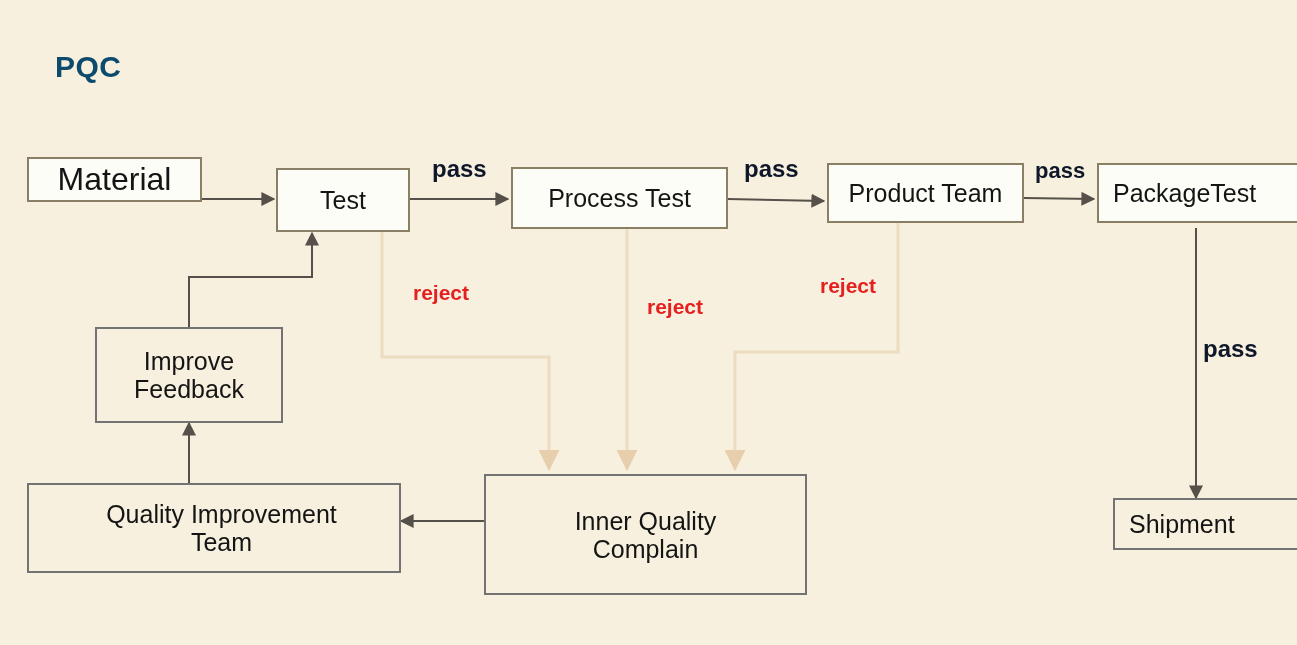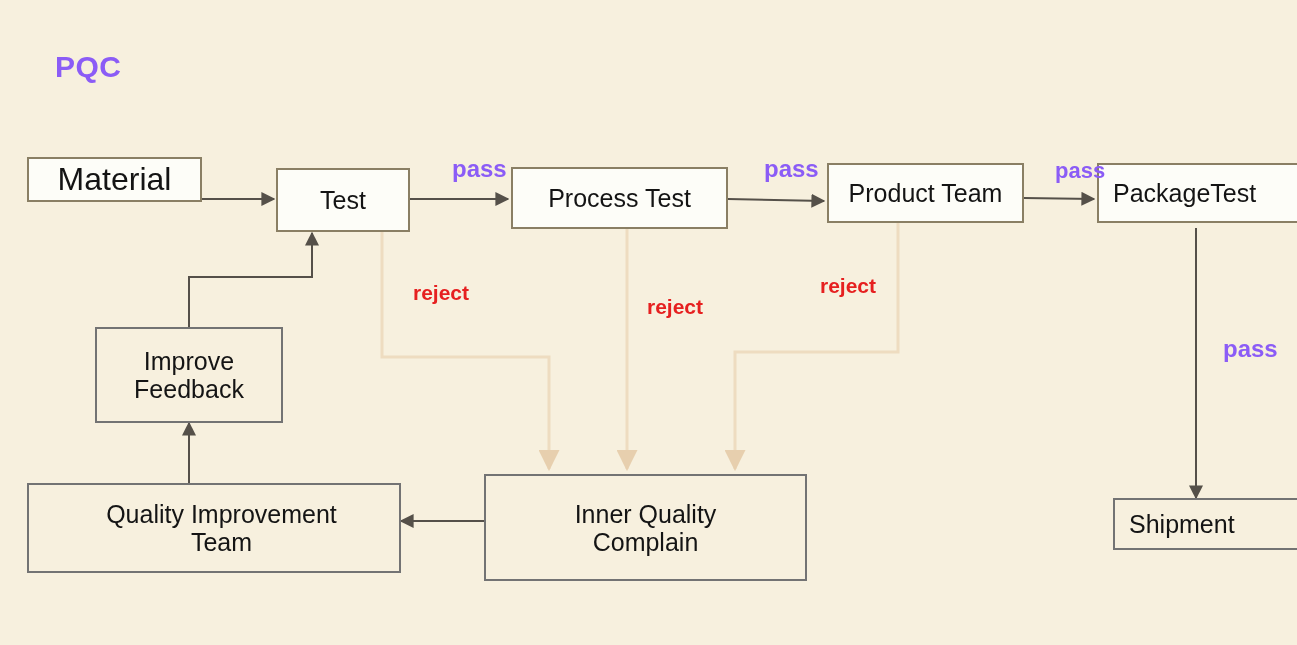"PQC" #title { color: #8b5cf6 -> #0c4a6e }
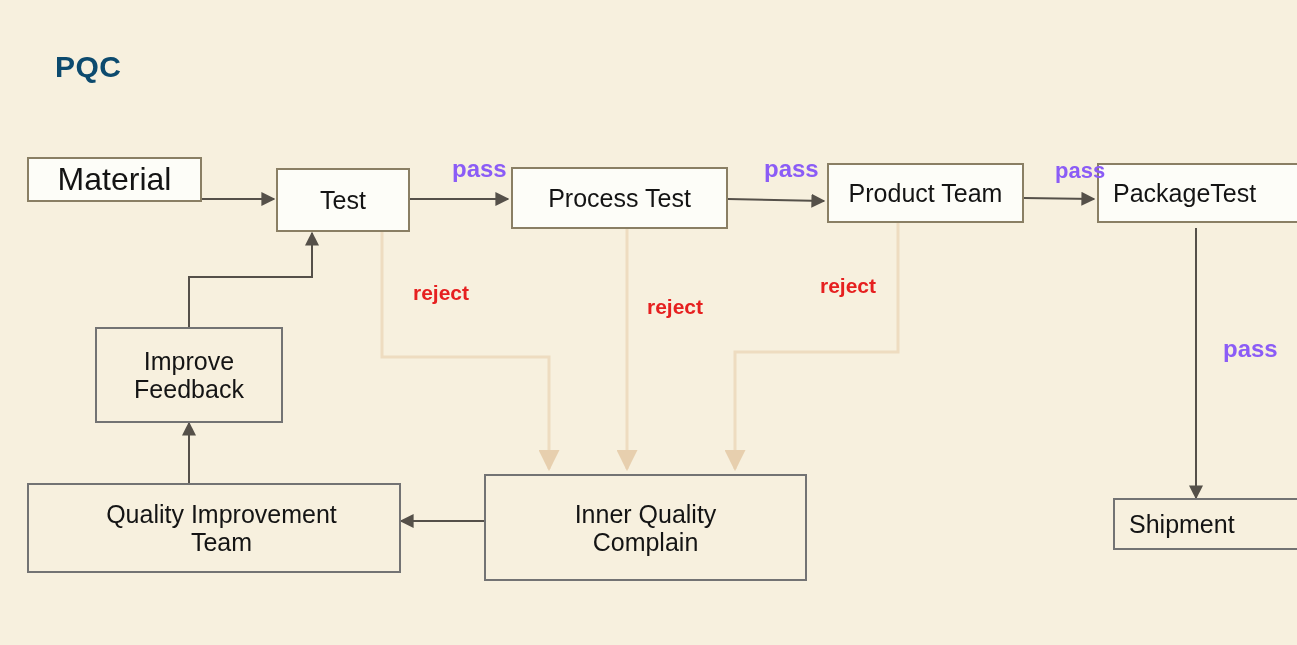"pass" .lbl-pass { color: #8b5cf6 -> #0f172a; margin-left: 20px -> none }
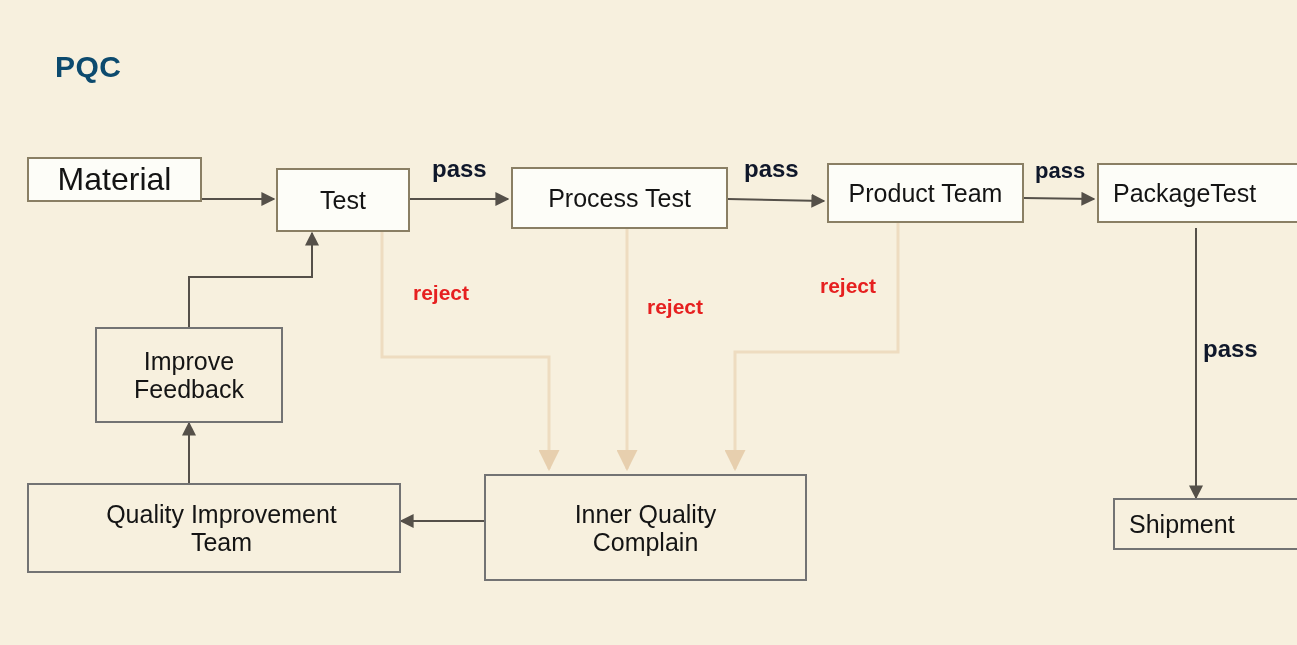"Inner Quality" div.node { height: 107px -> 121px }
